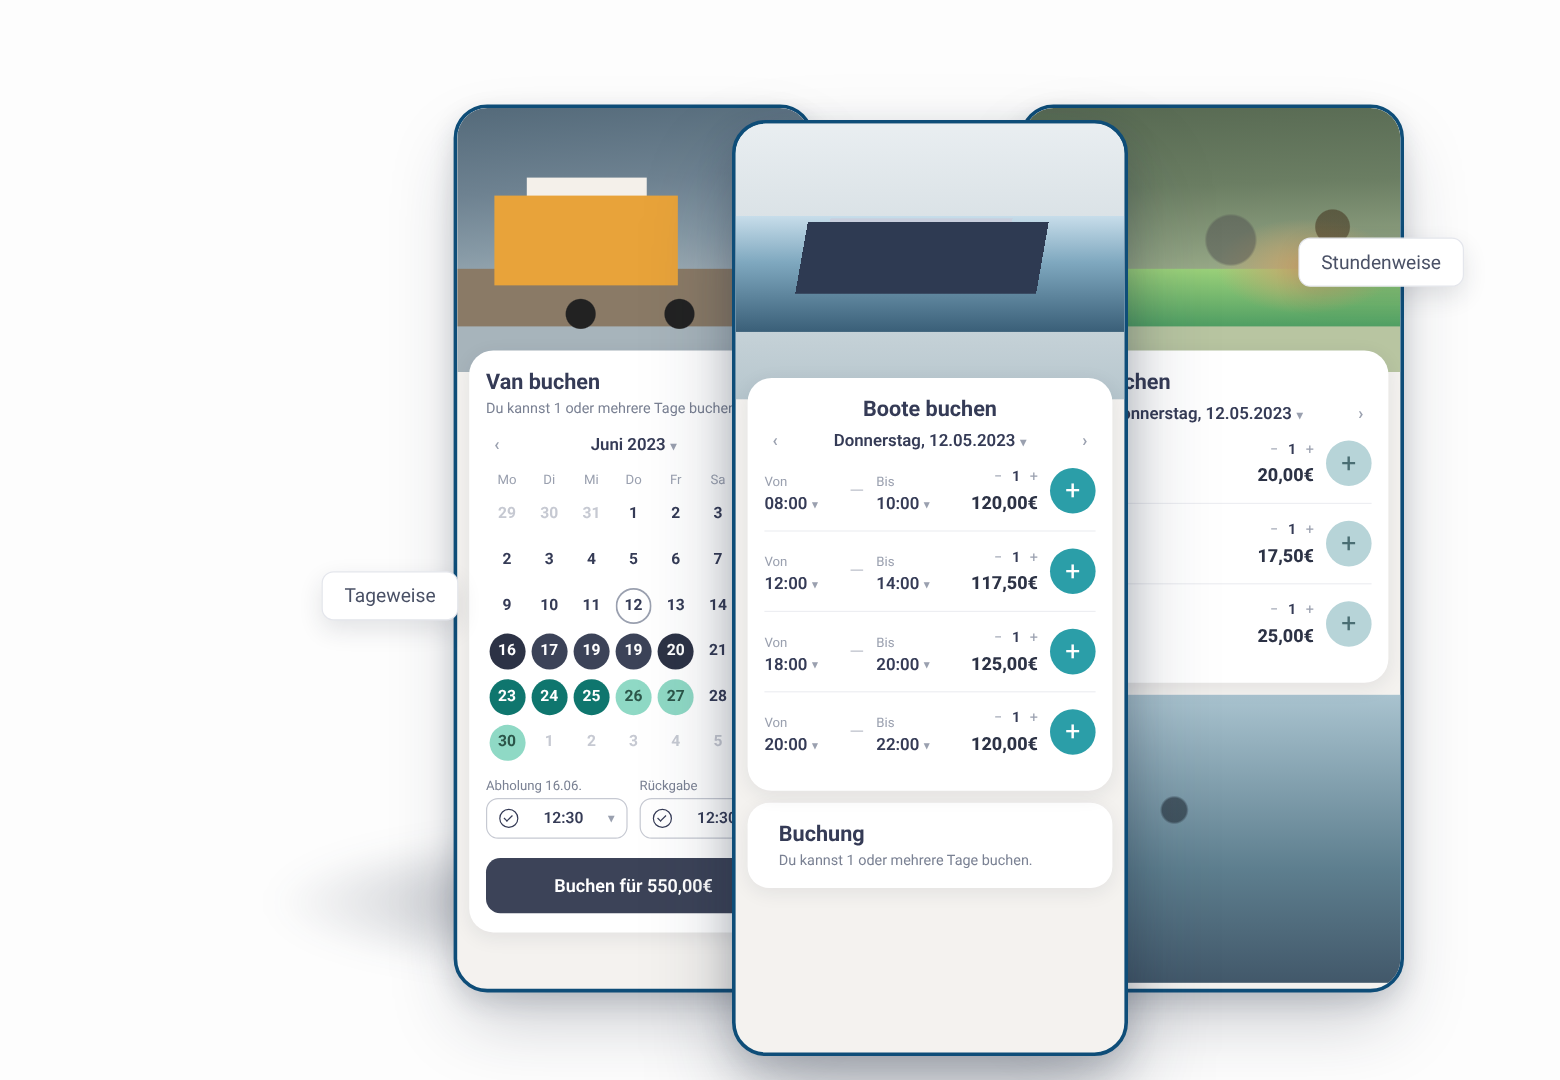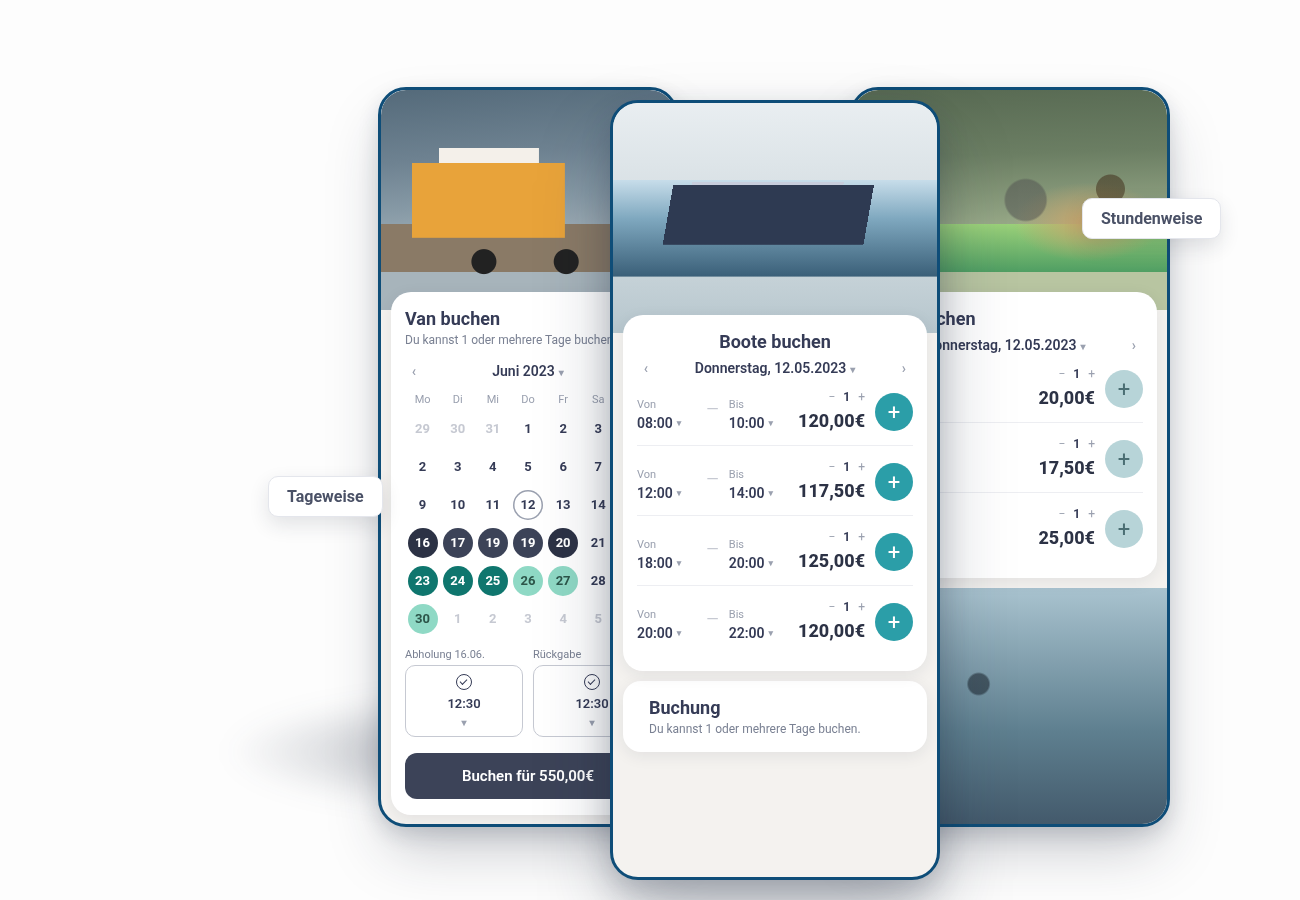"Stundenweise" .tag { font-weight: 700 -> 400 }
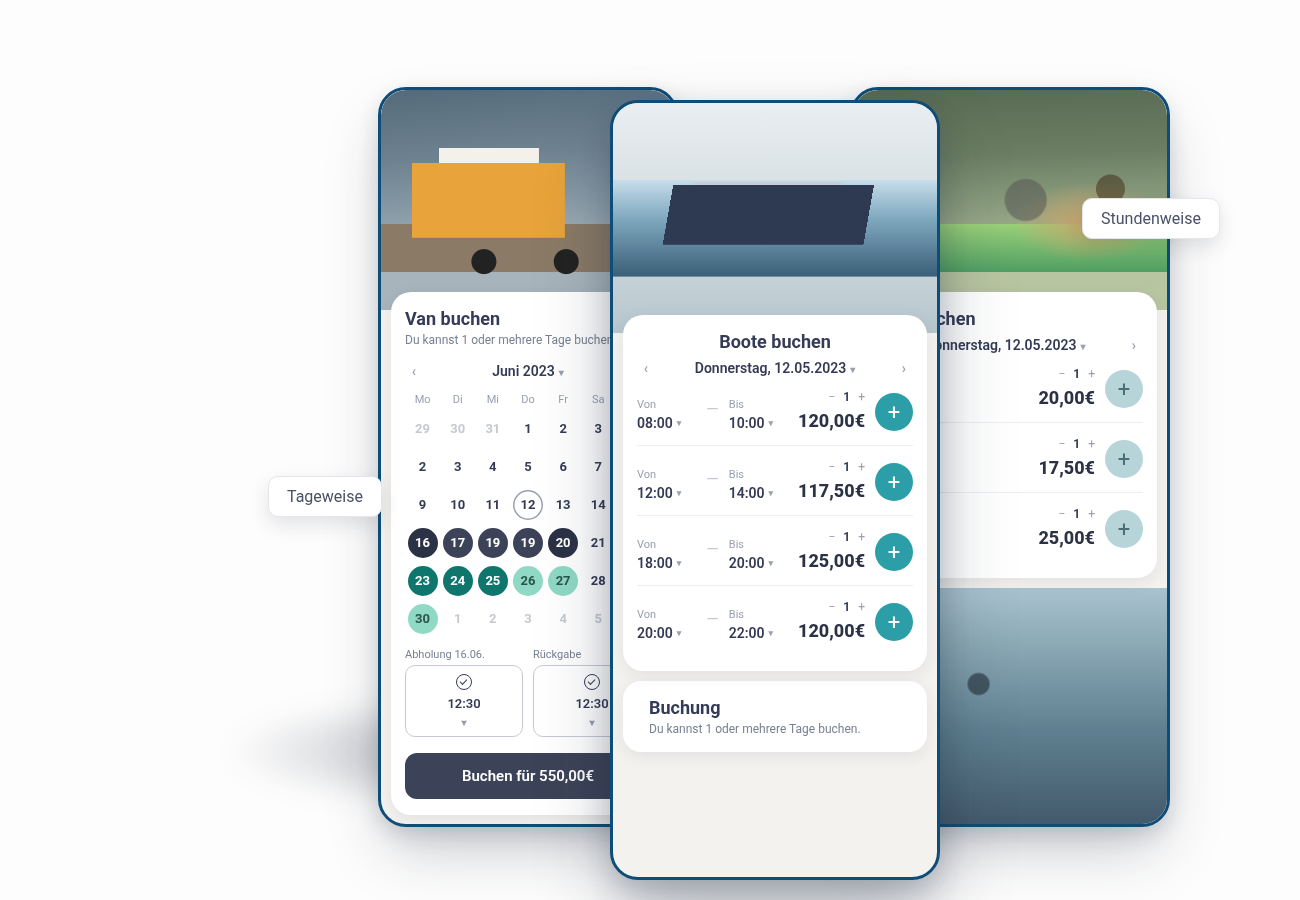"20,00€" .slot .price { font-size: 18px -> 15px }
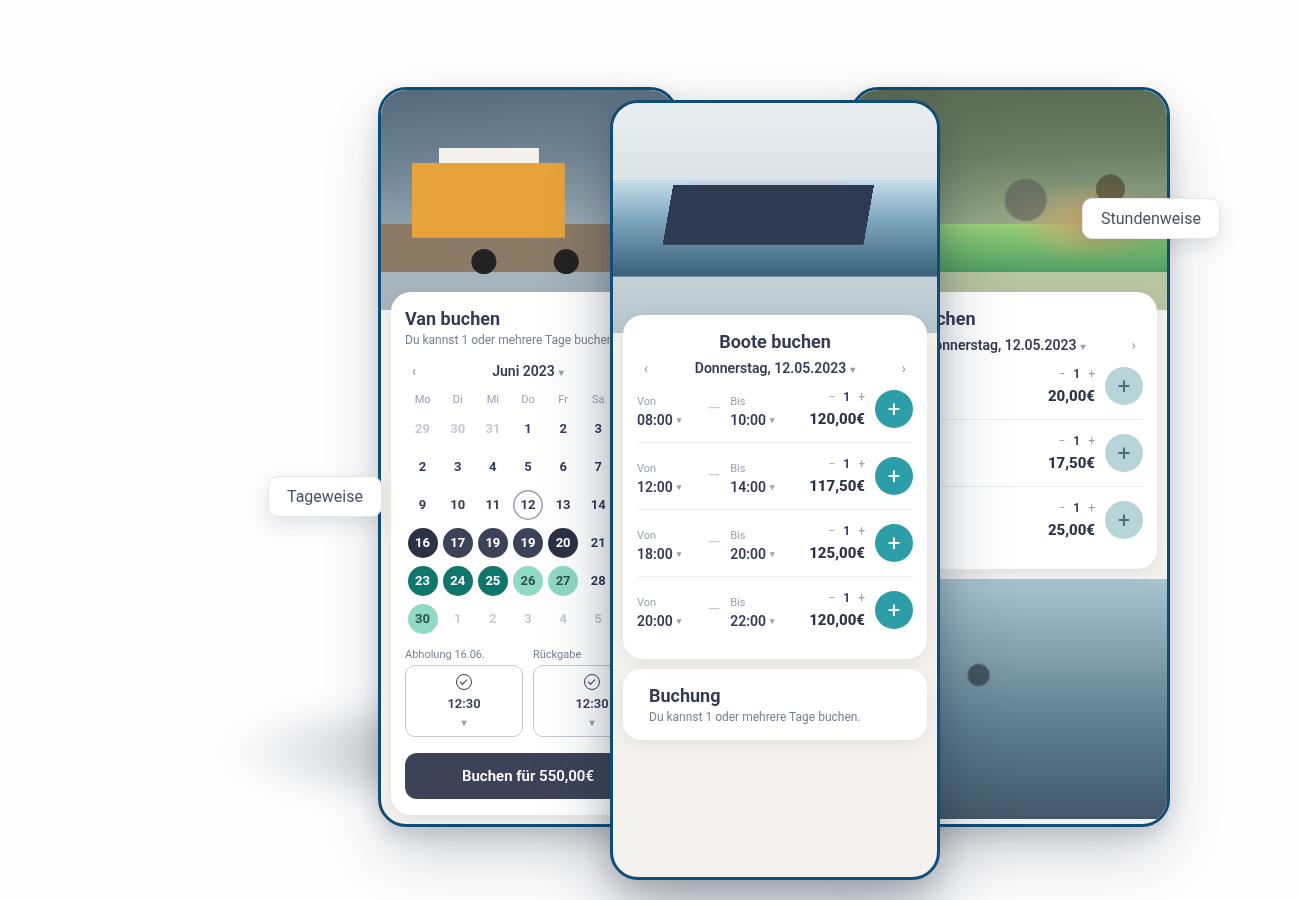"12:30" .timebox { flex-direction: column -> none }
